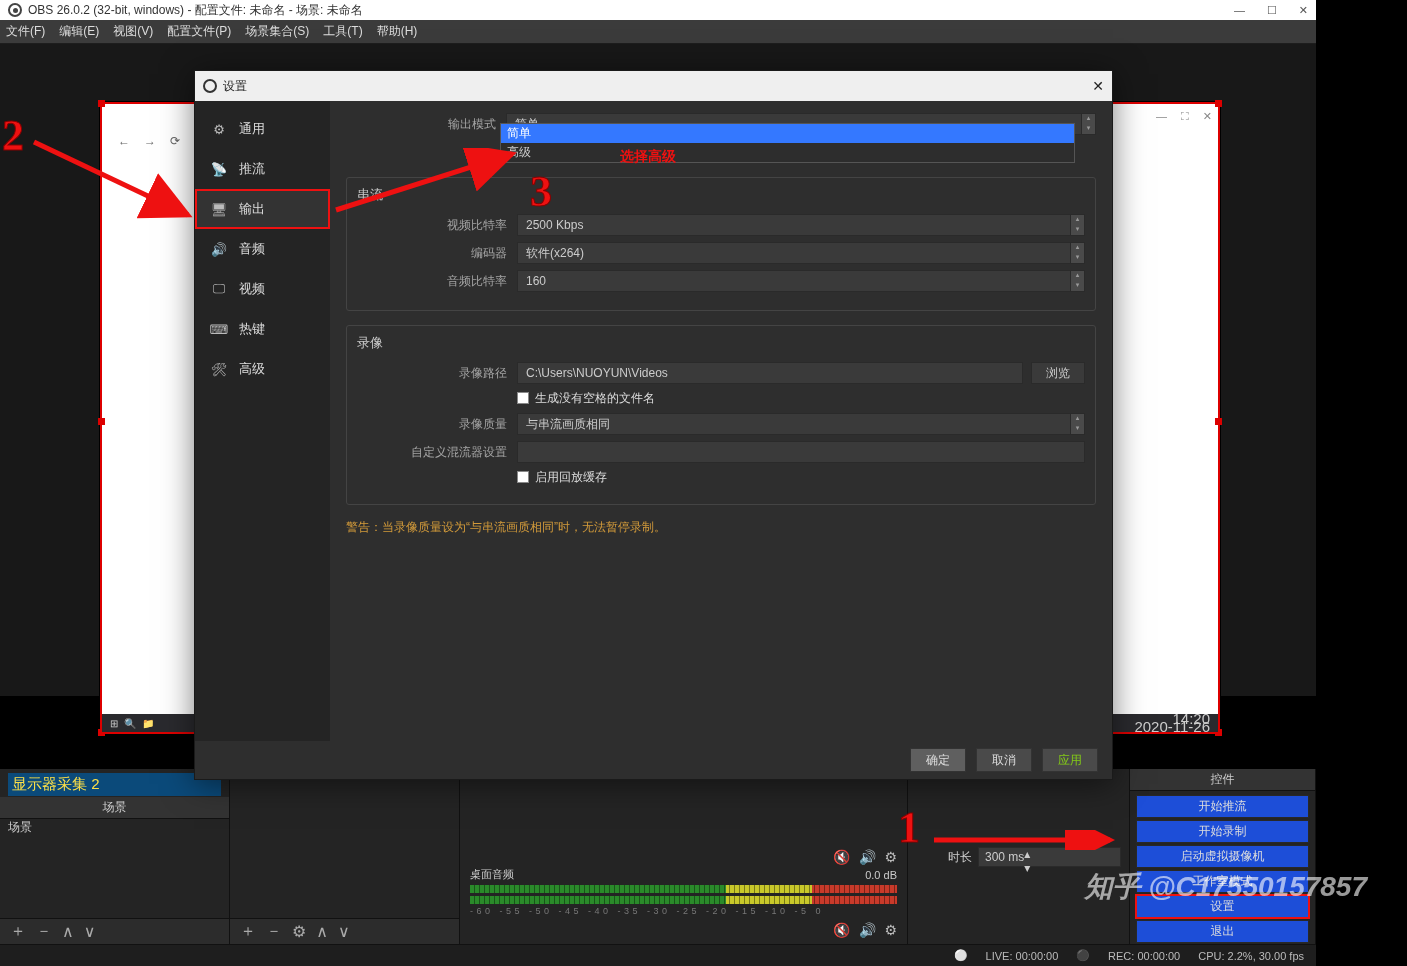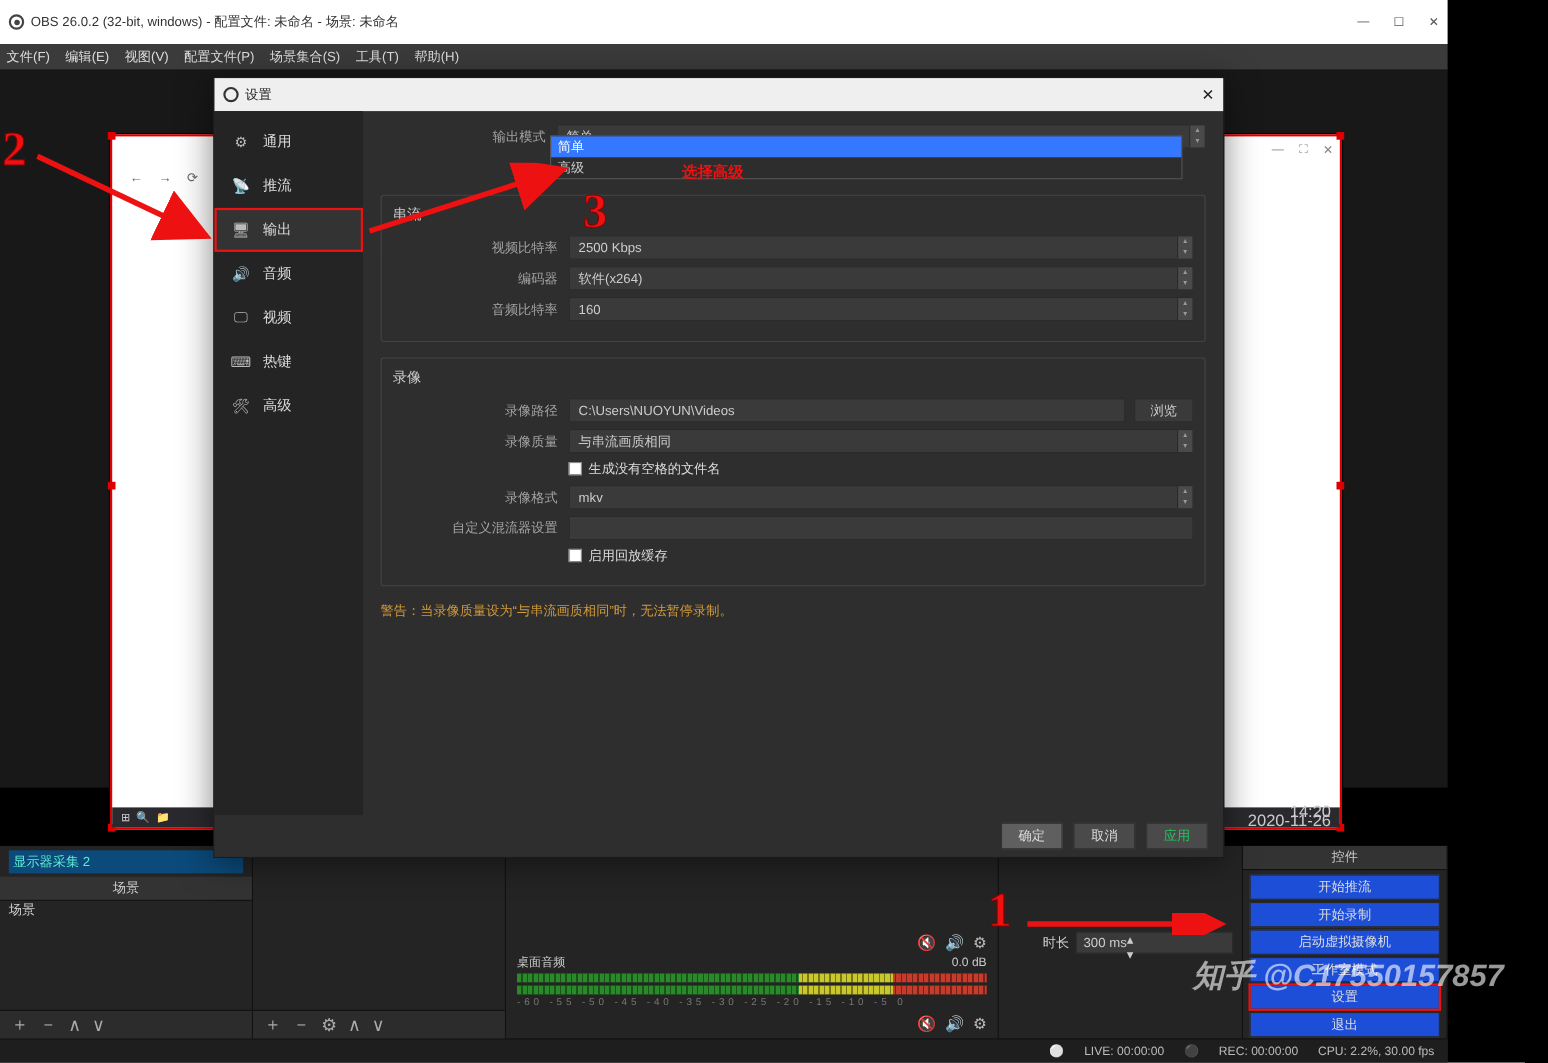"OBS 26.0.2 (32-bit, windows) -" .winbar { height: 40px -> 20px }
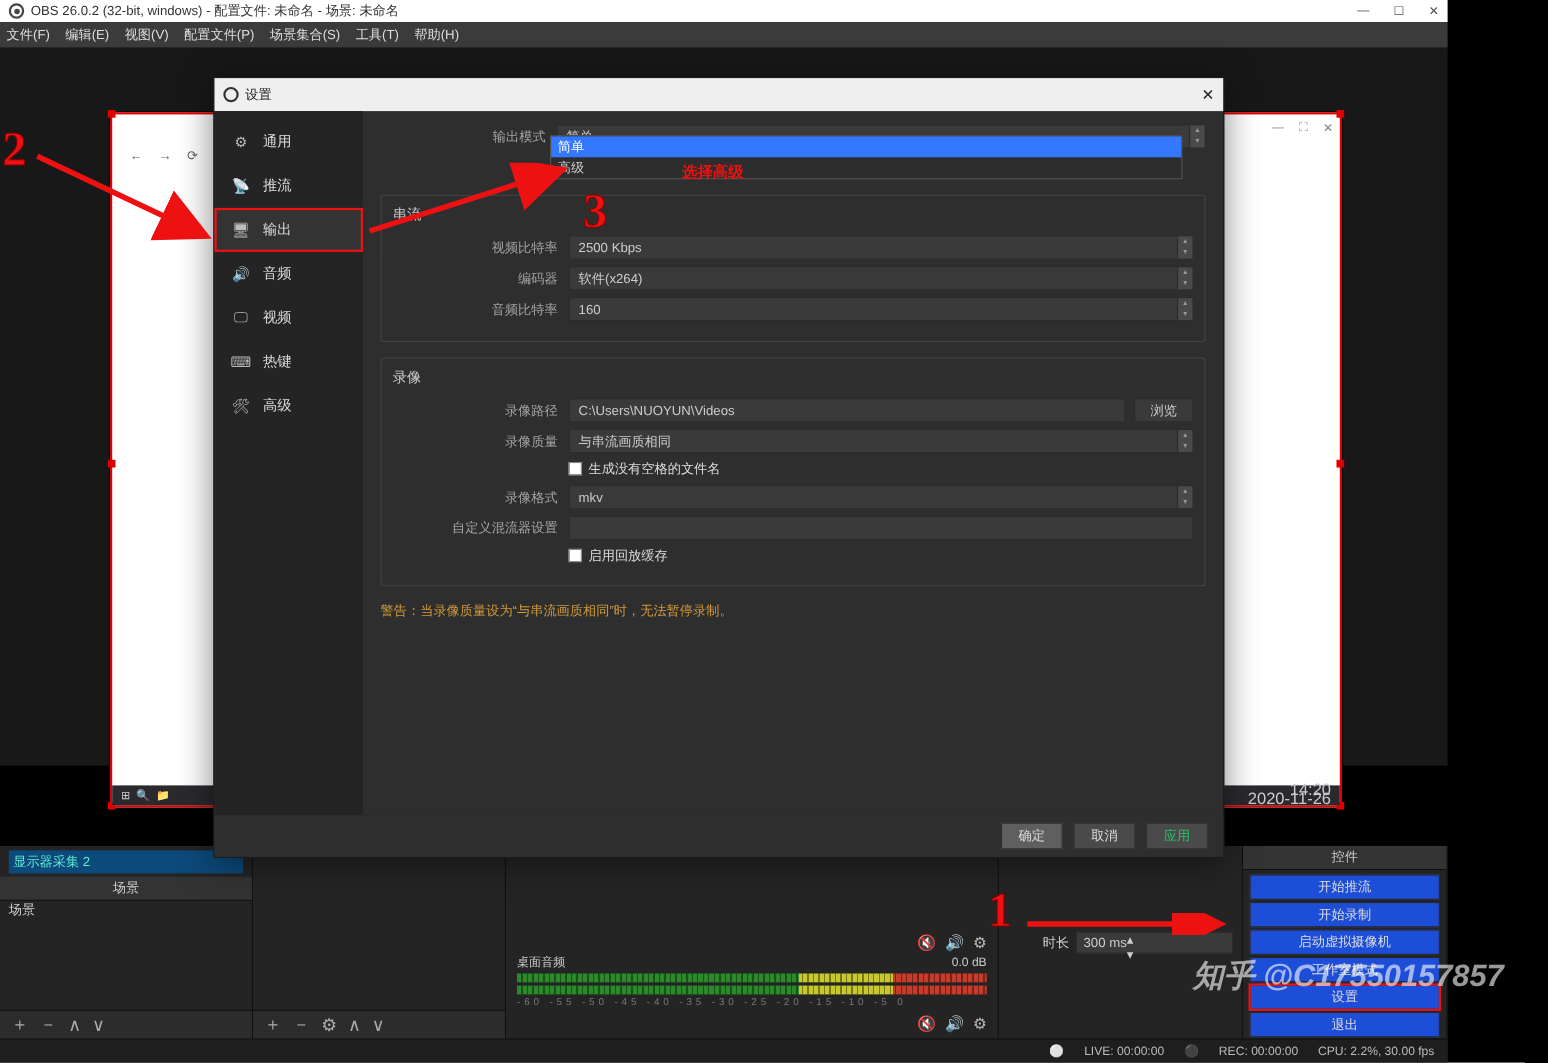"录像质量" div.row { order: before "生成没有空格的文件名" -> after "生成没有空格的文件名" }
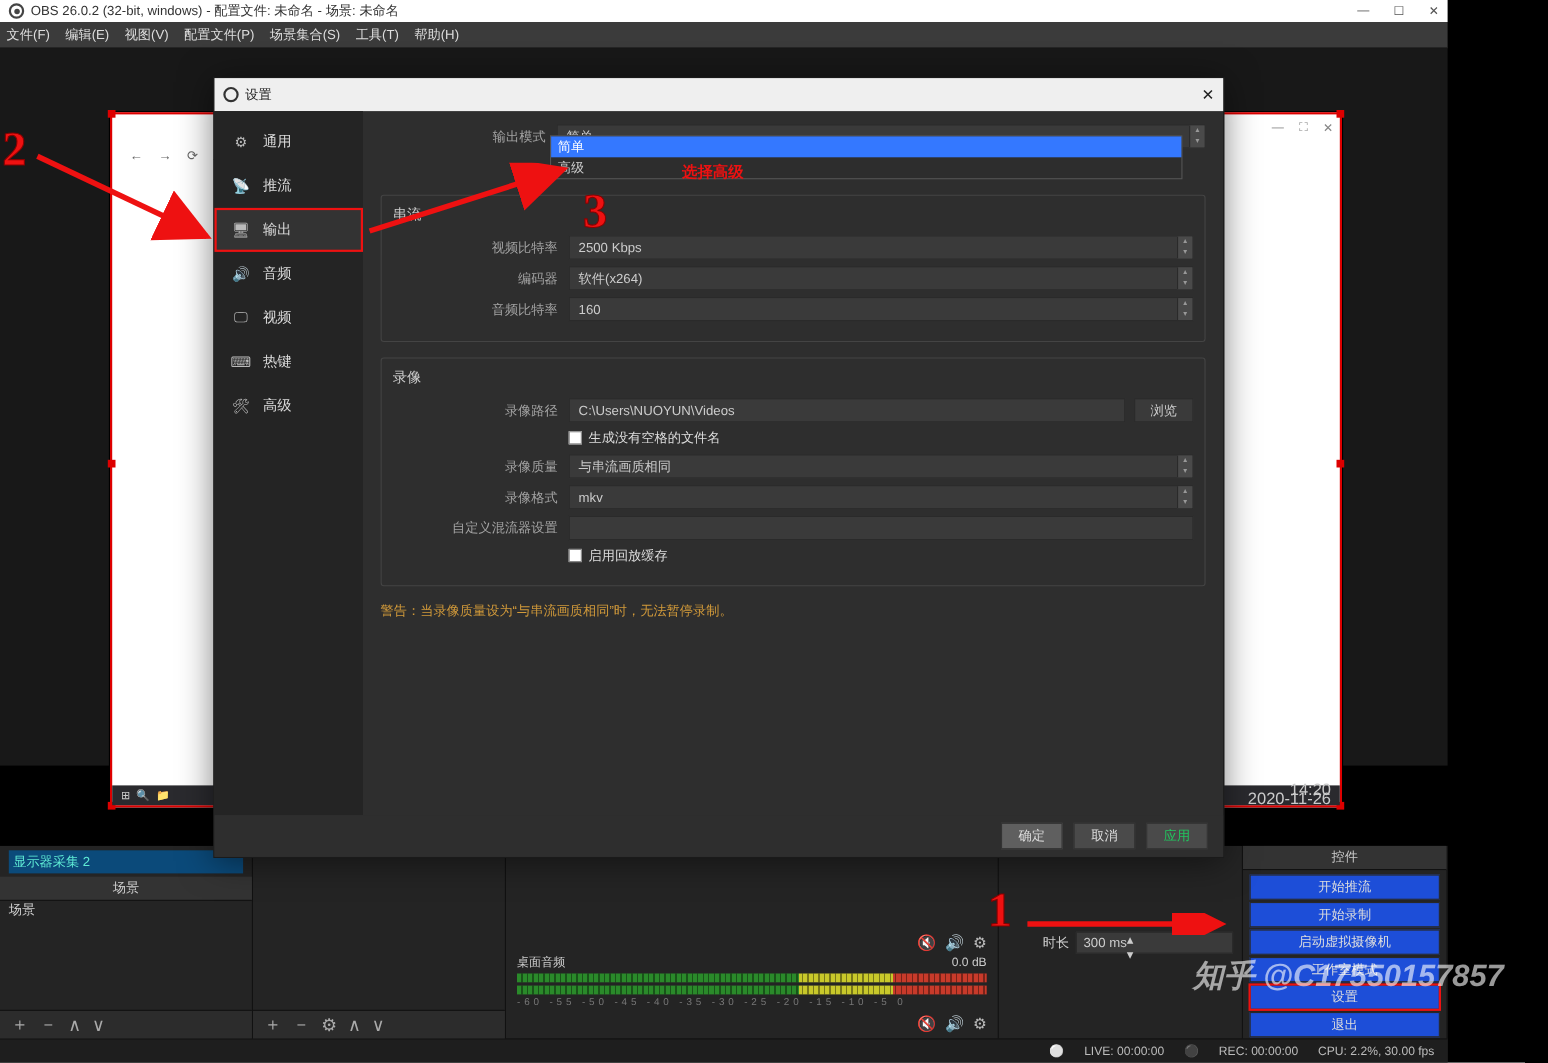"录像格式" div.row { html: <div> <label>录像格式</label> <div> <span>mkv</span> <div> <div>▴</div> <div>▾</div> </div> </div> </div> -> none }
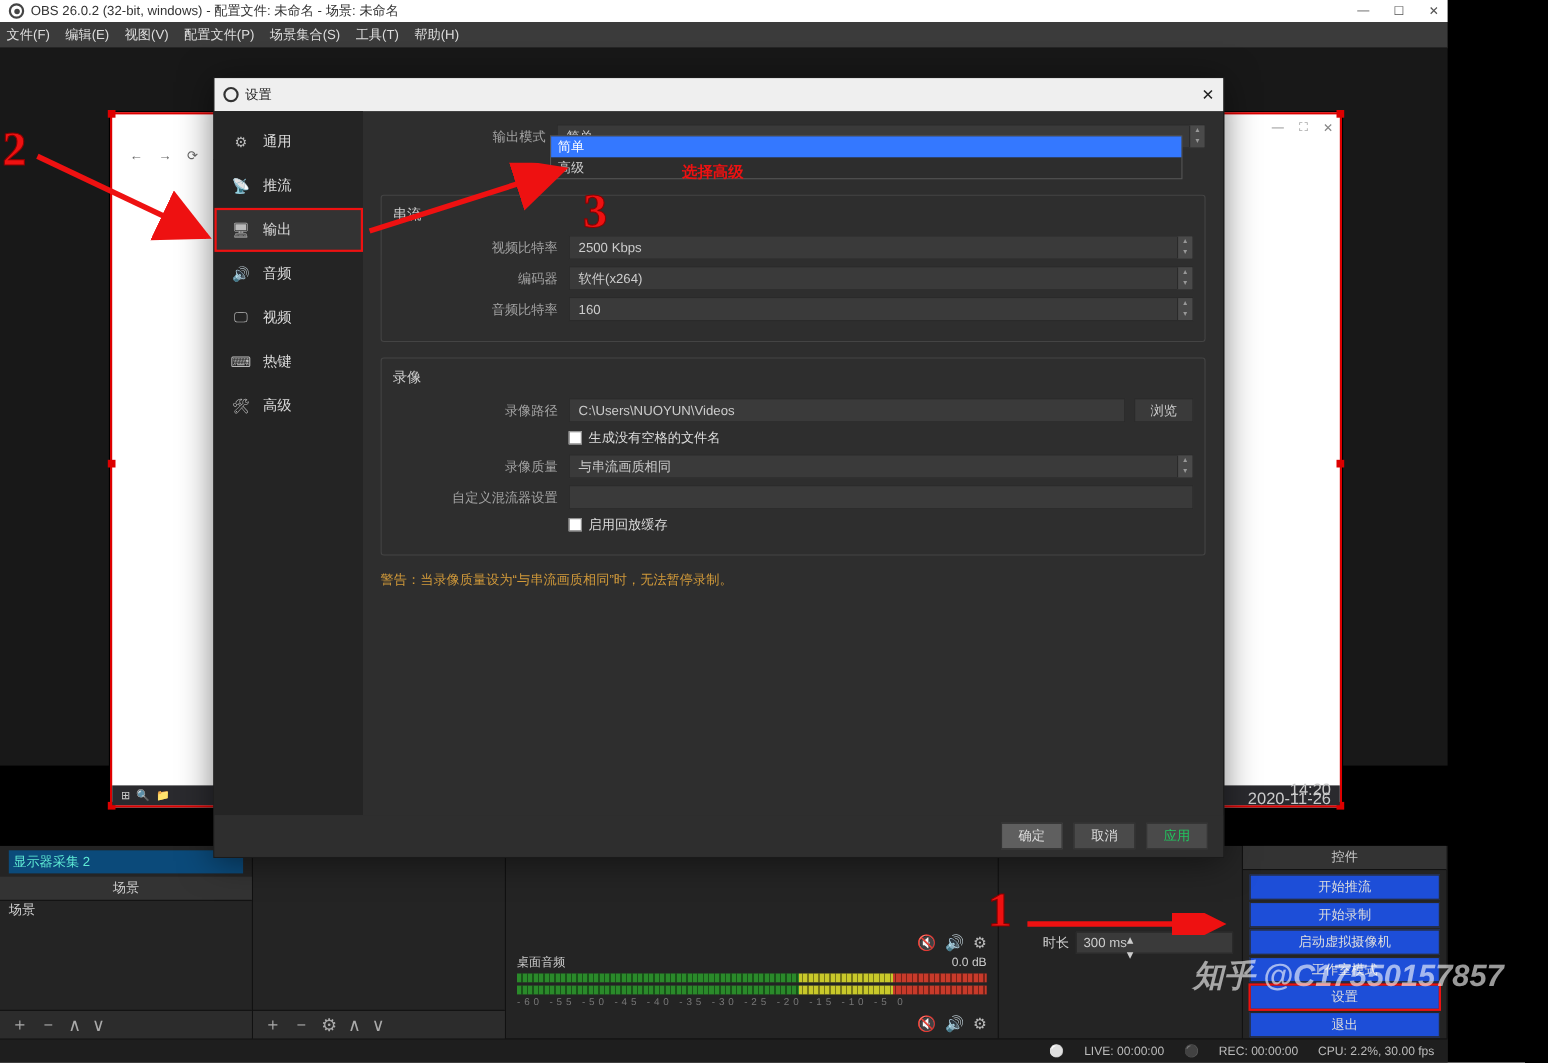"应用" .dlg-foot button.dis { color: #22c55e -> #84cc16 }
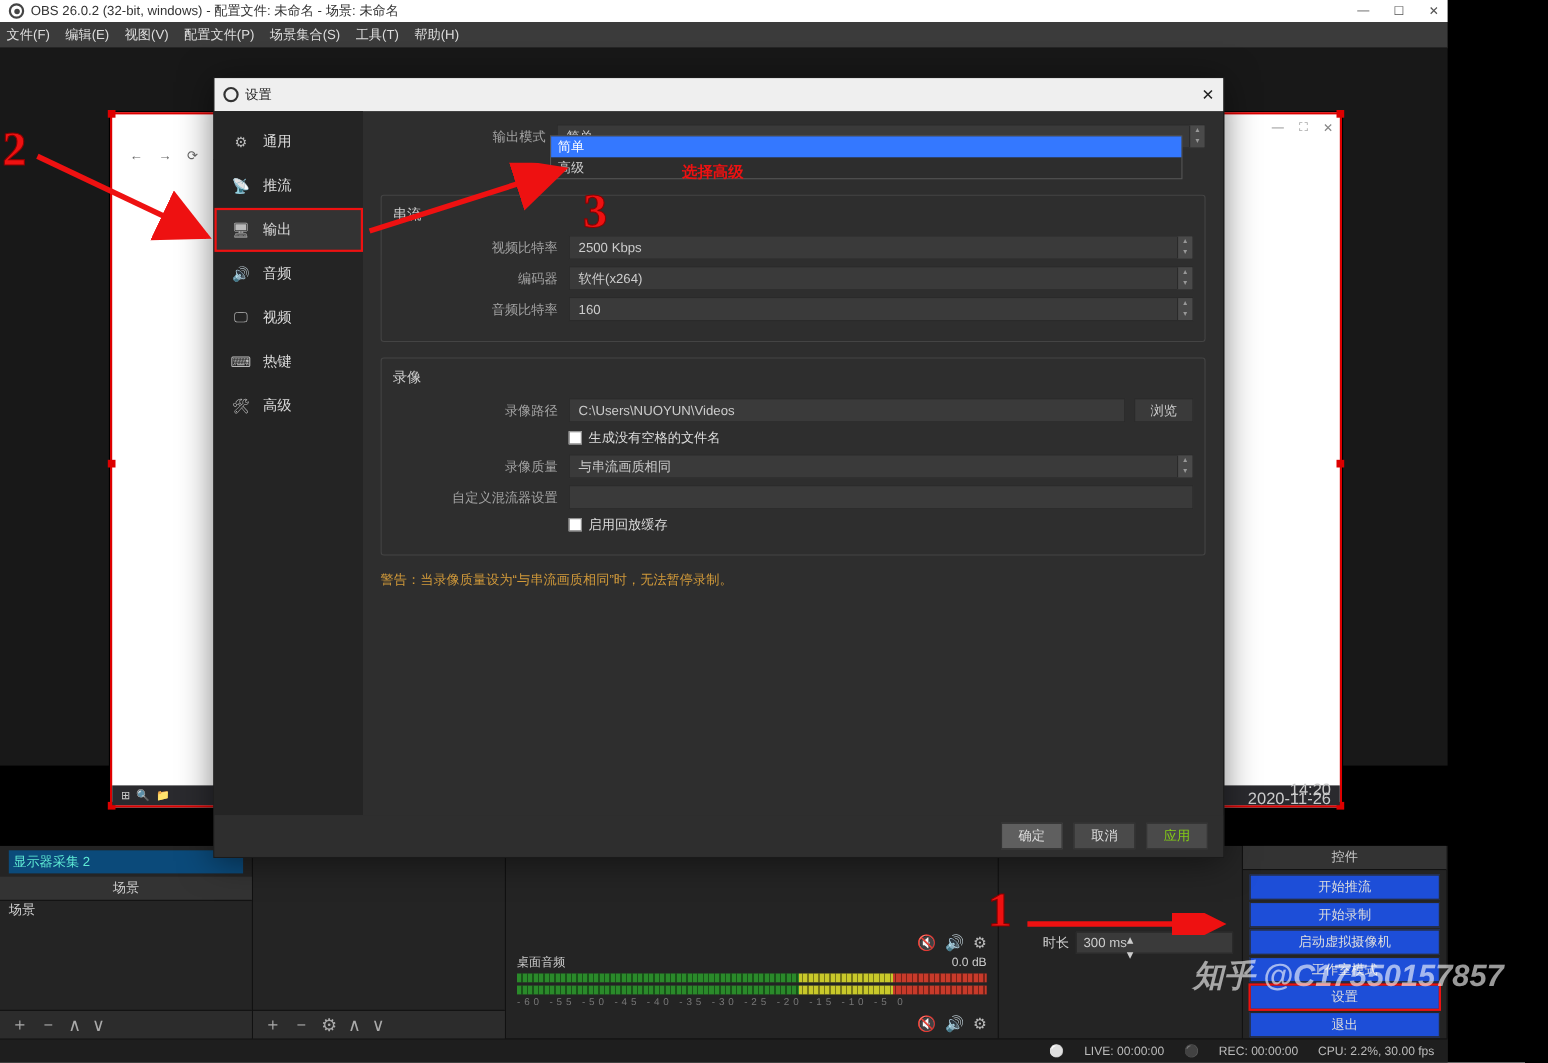"显示器采集 2" .panel.src .list { color: #5eead4 -> #fde047; font-size: 12px -> 15px }
